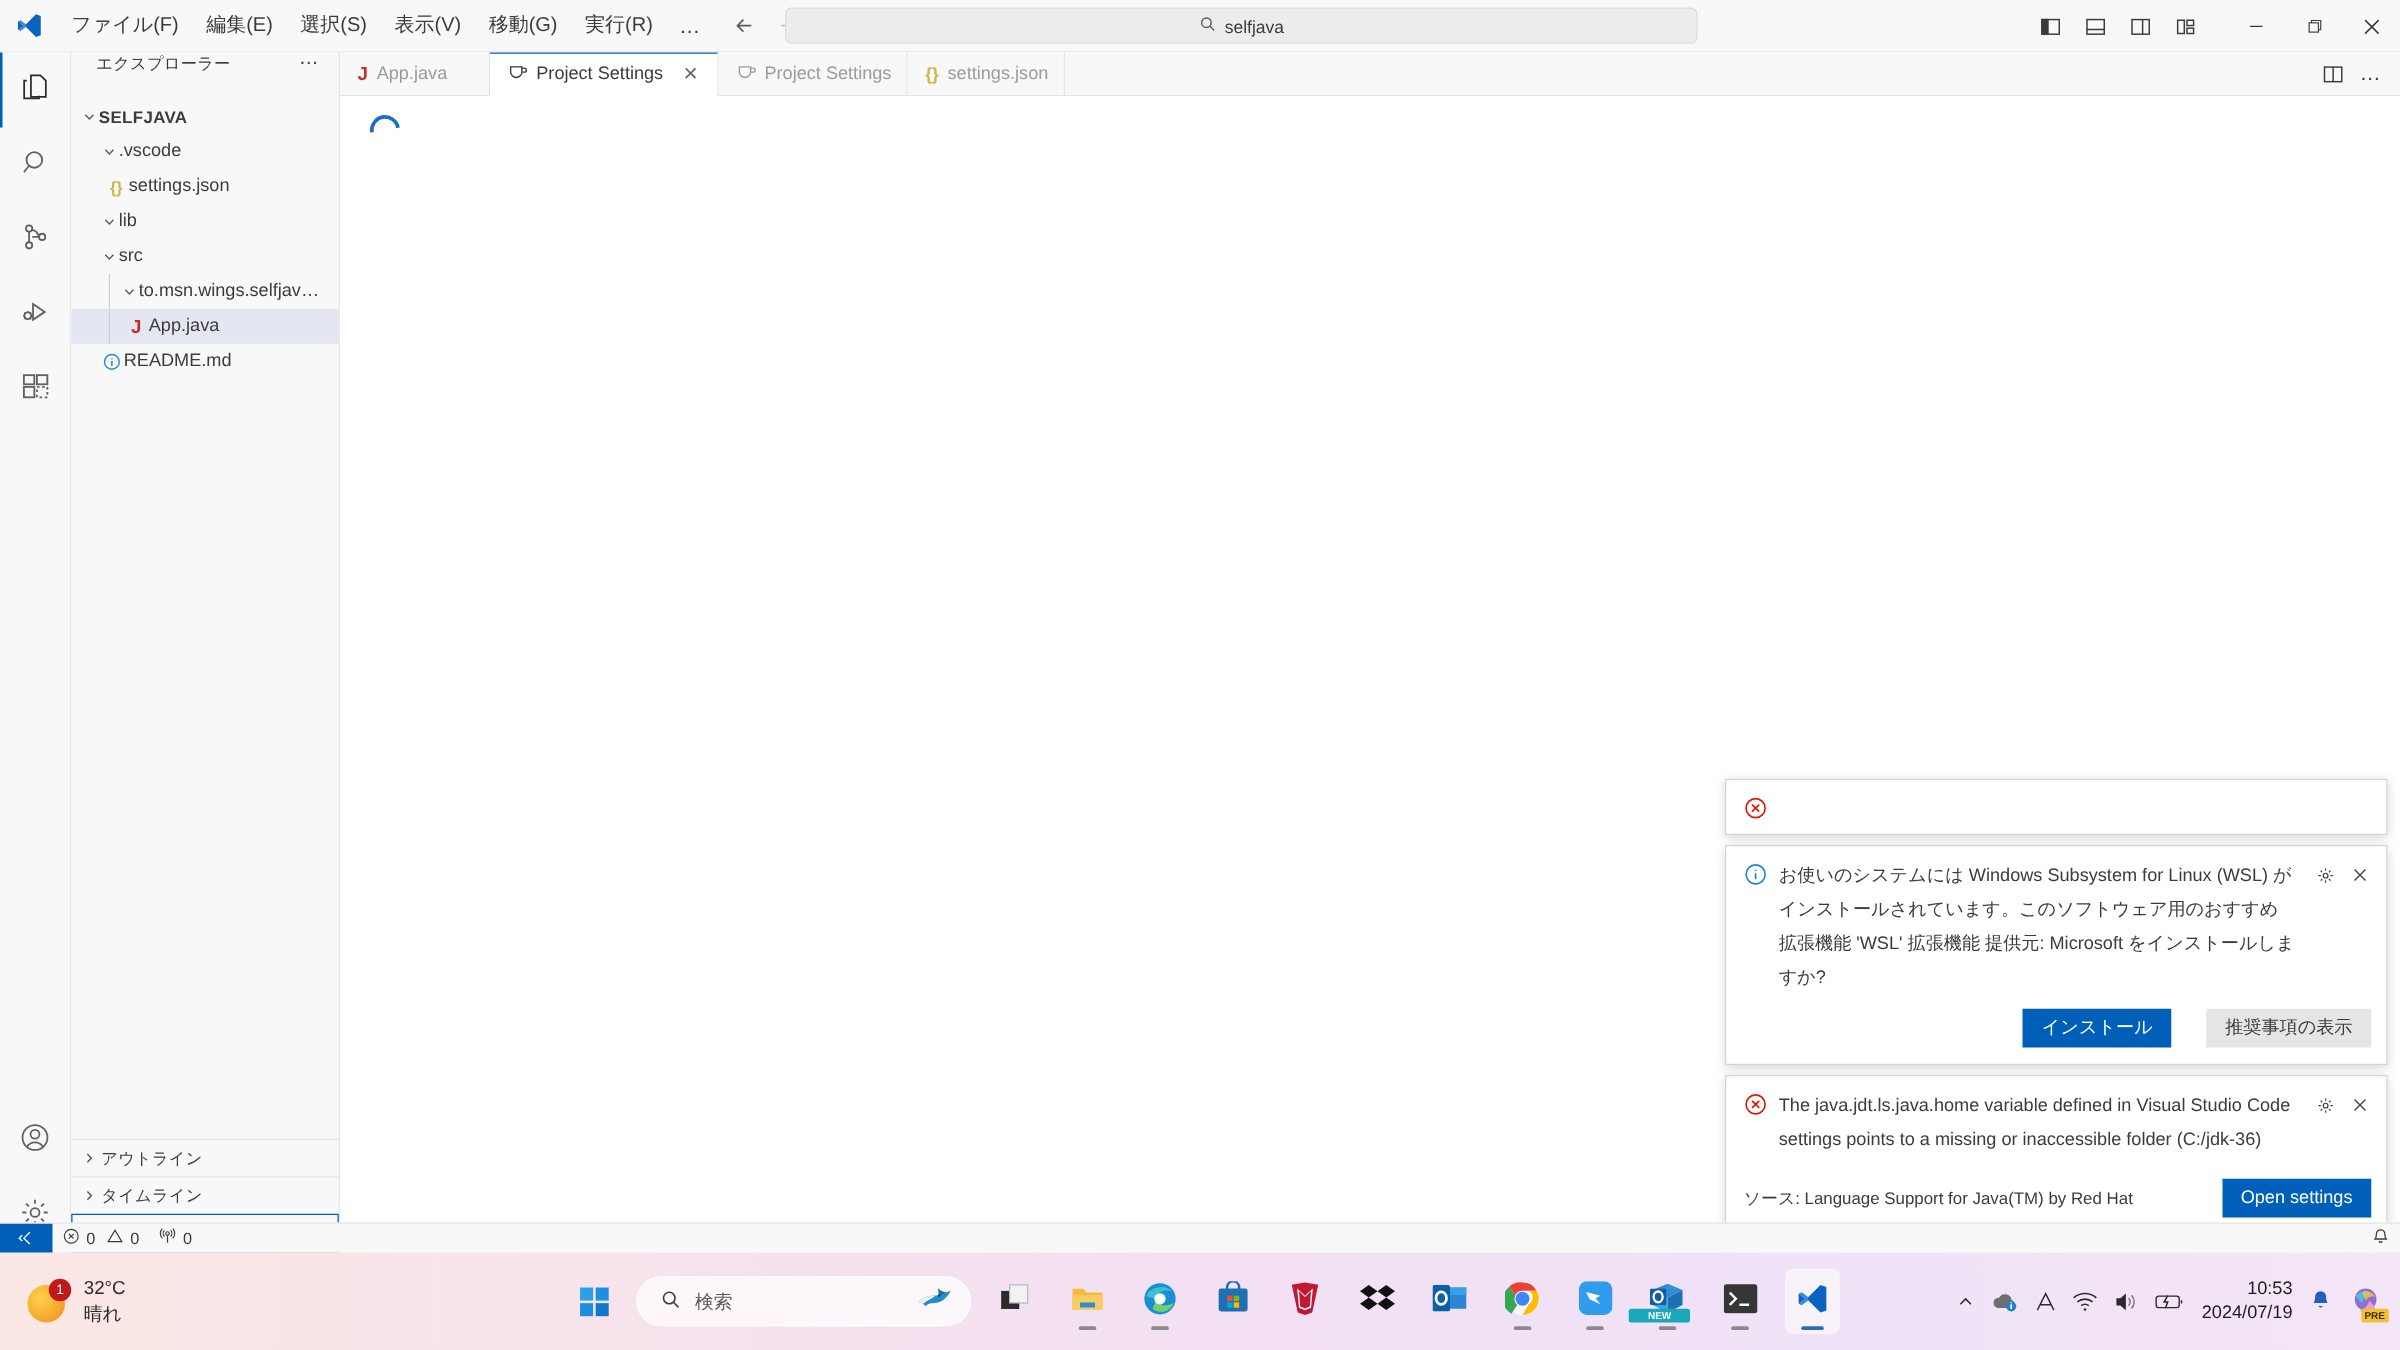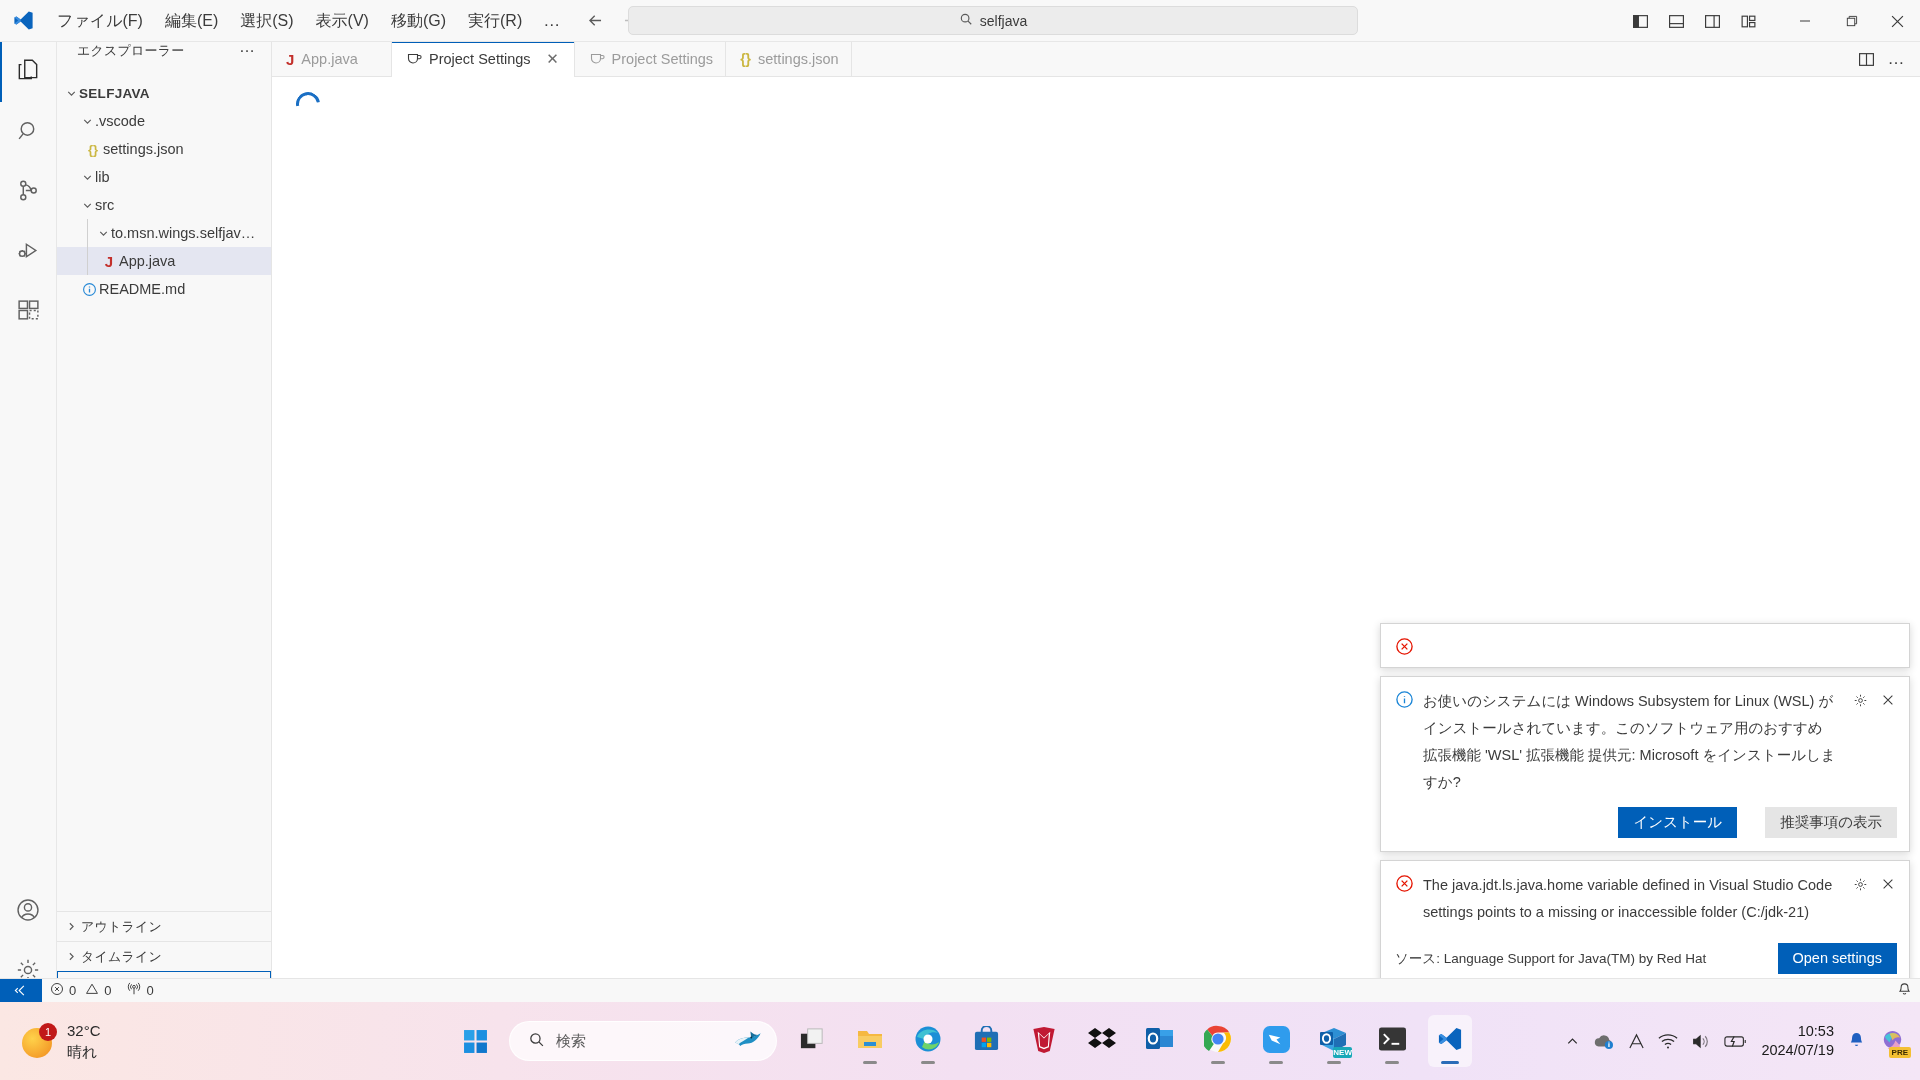"The java.jdt.ls.java.home variable" div.notif-text { text: C:/jdk-21 -> C:/jdk-36 }
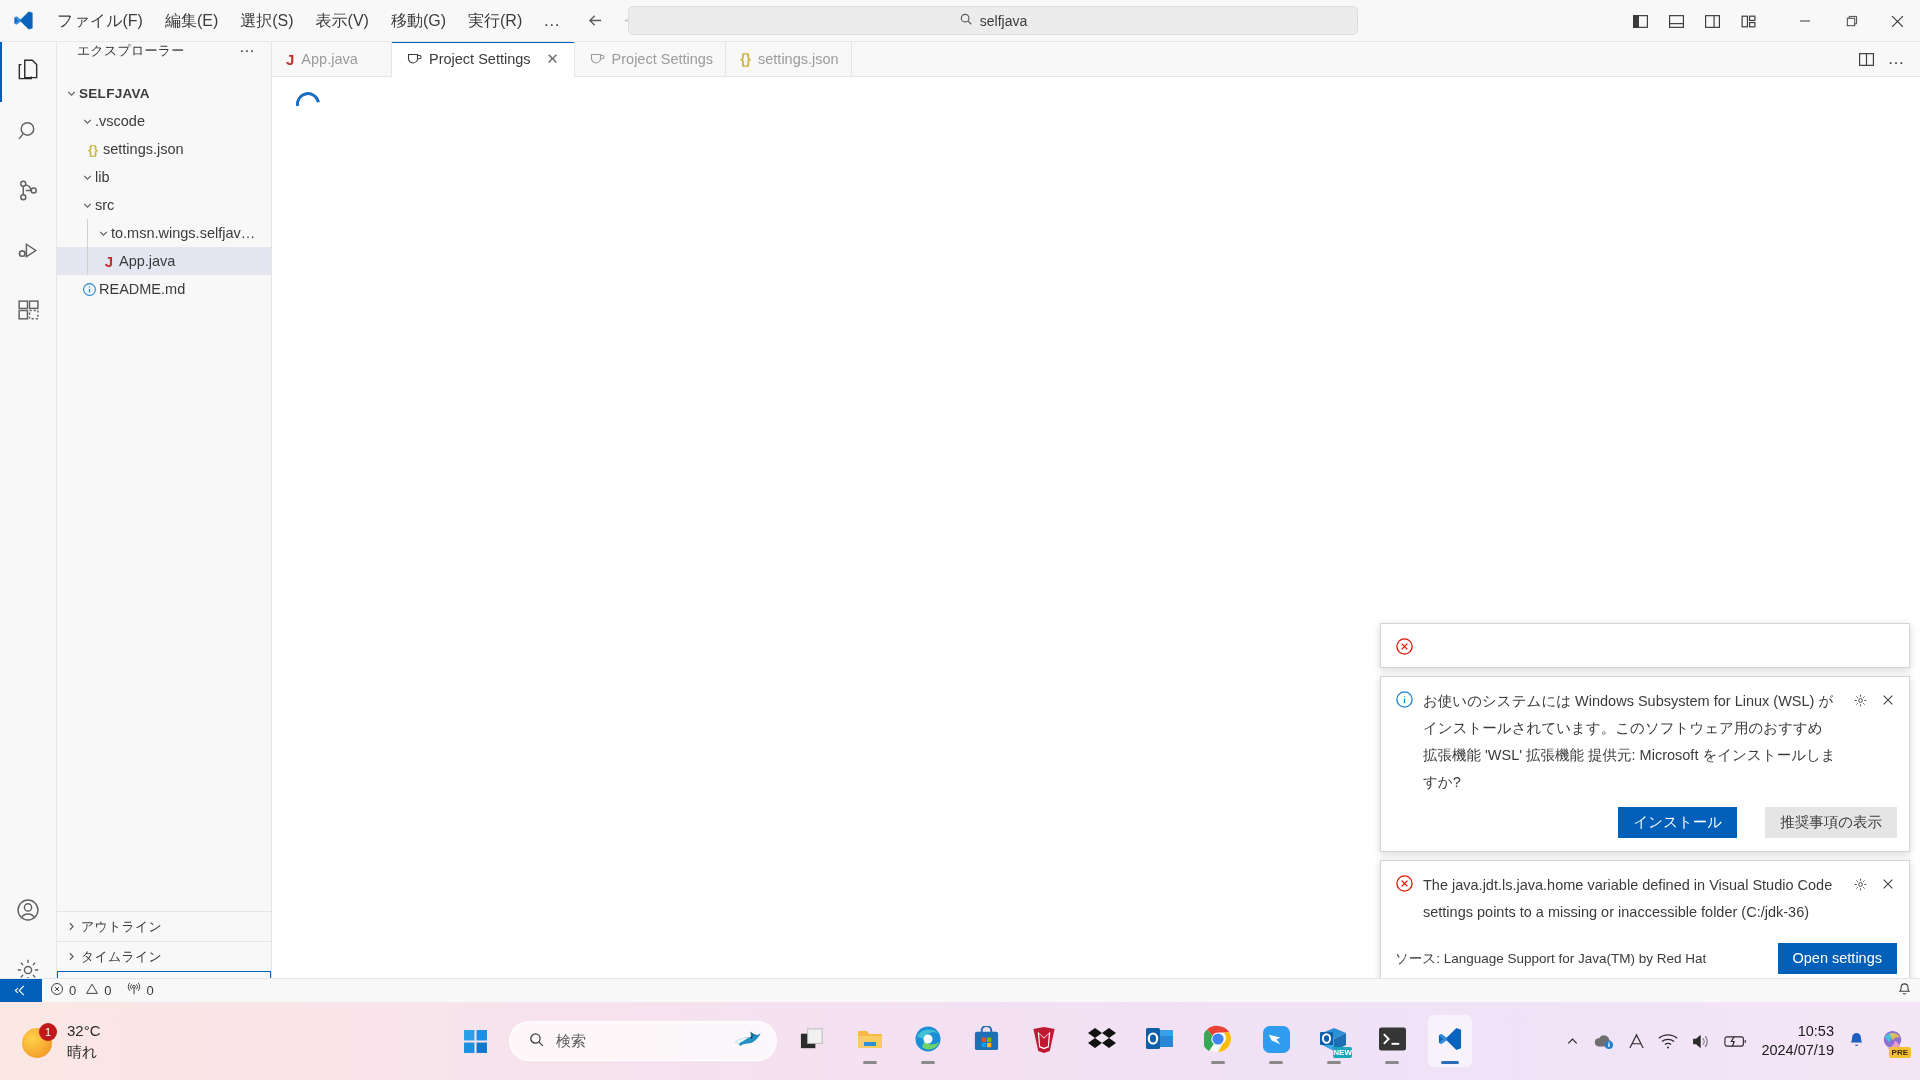"NEW" span { padding: 1px 0 -> 1px 15px }
